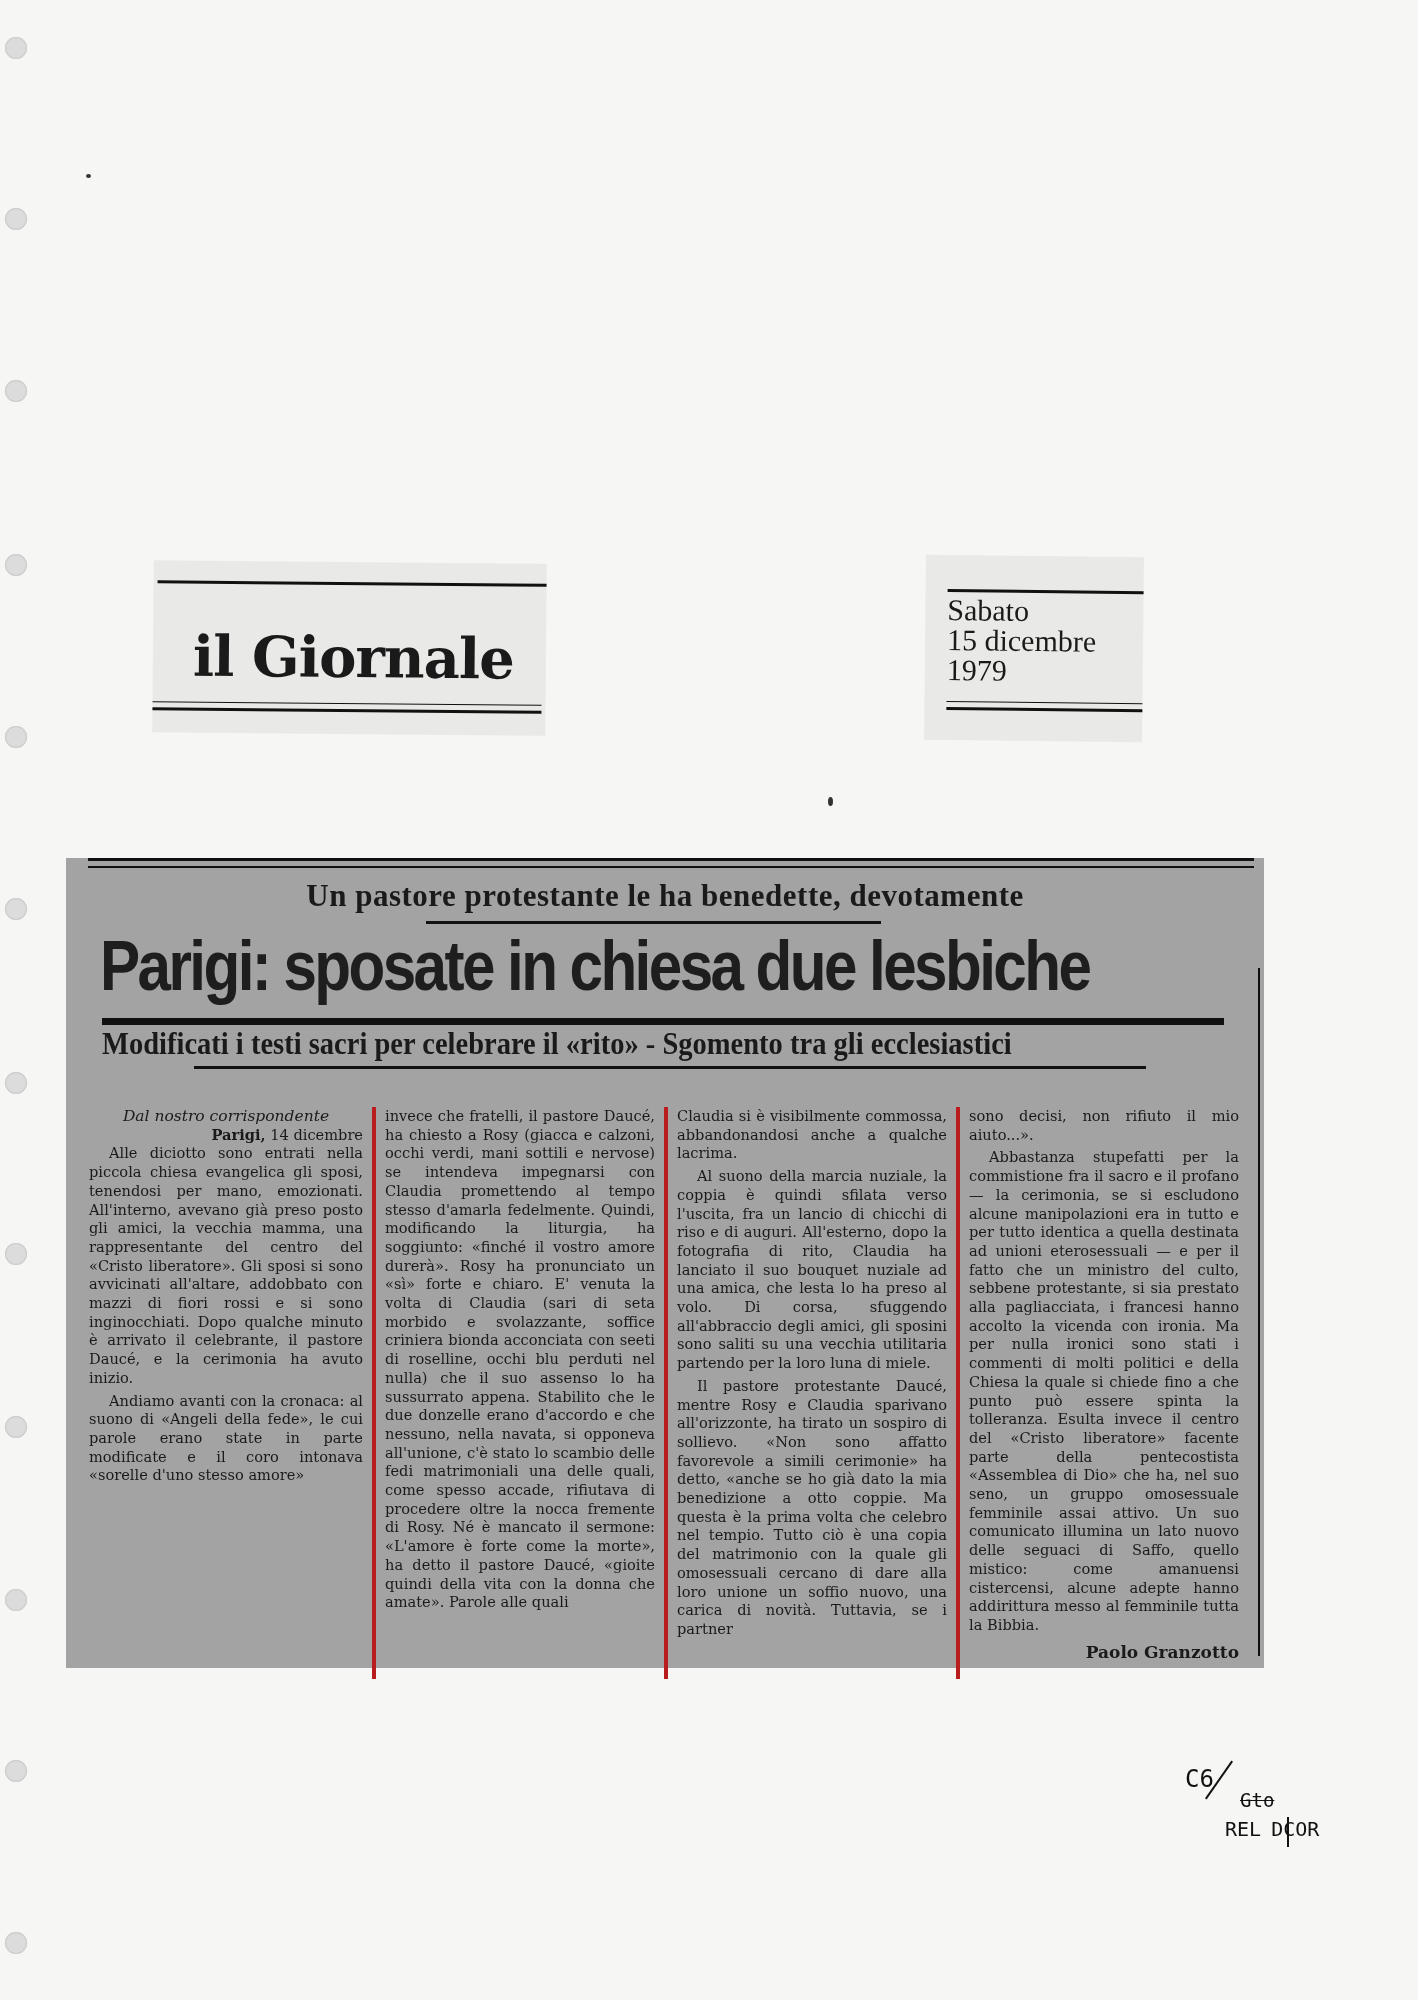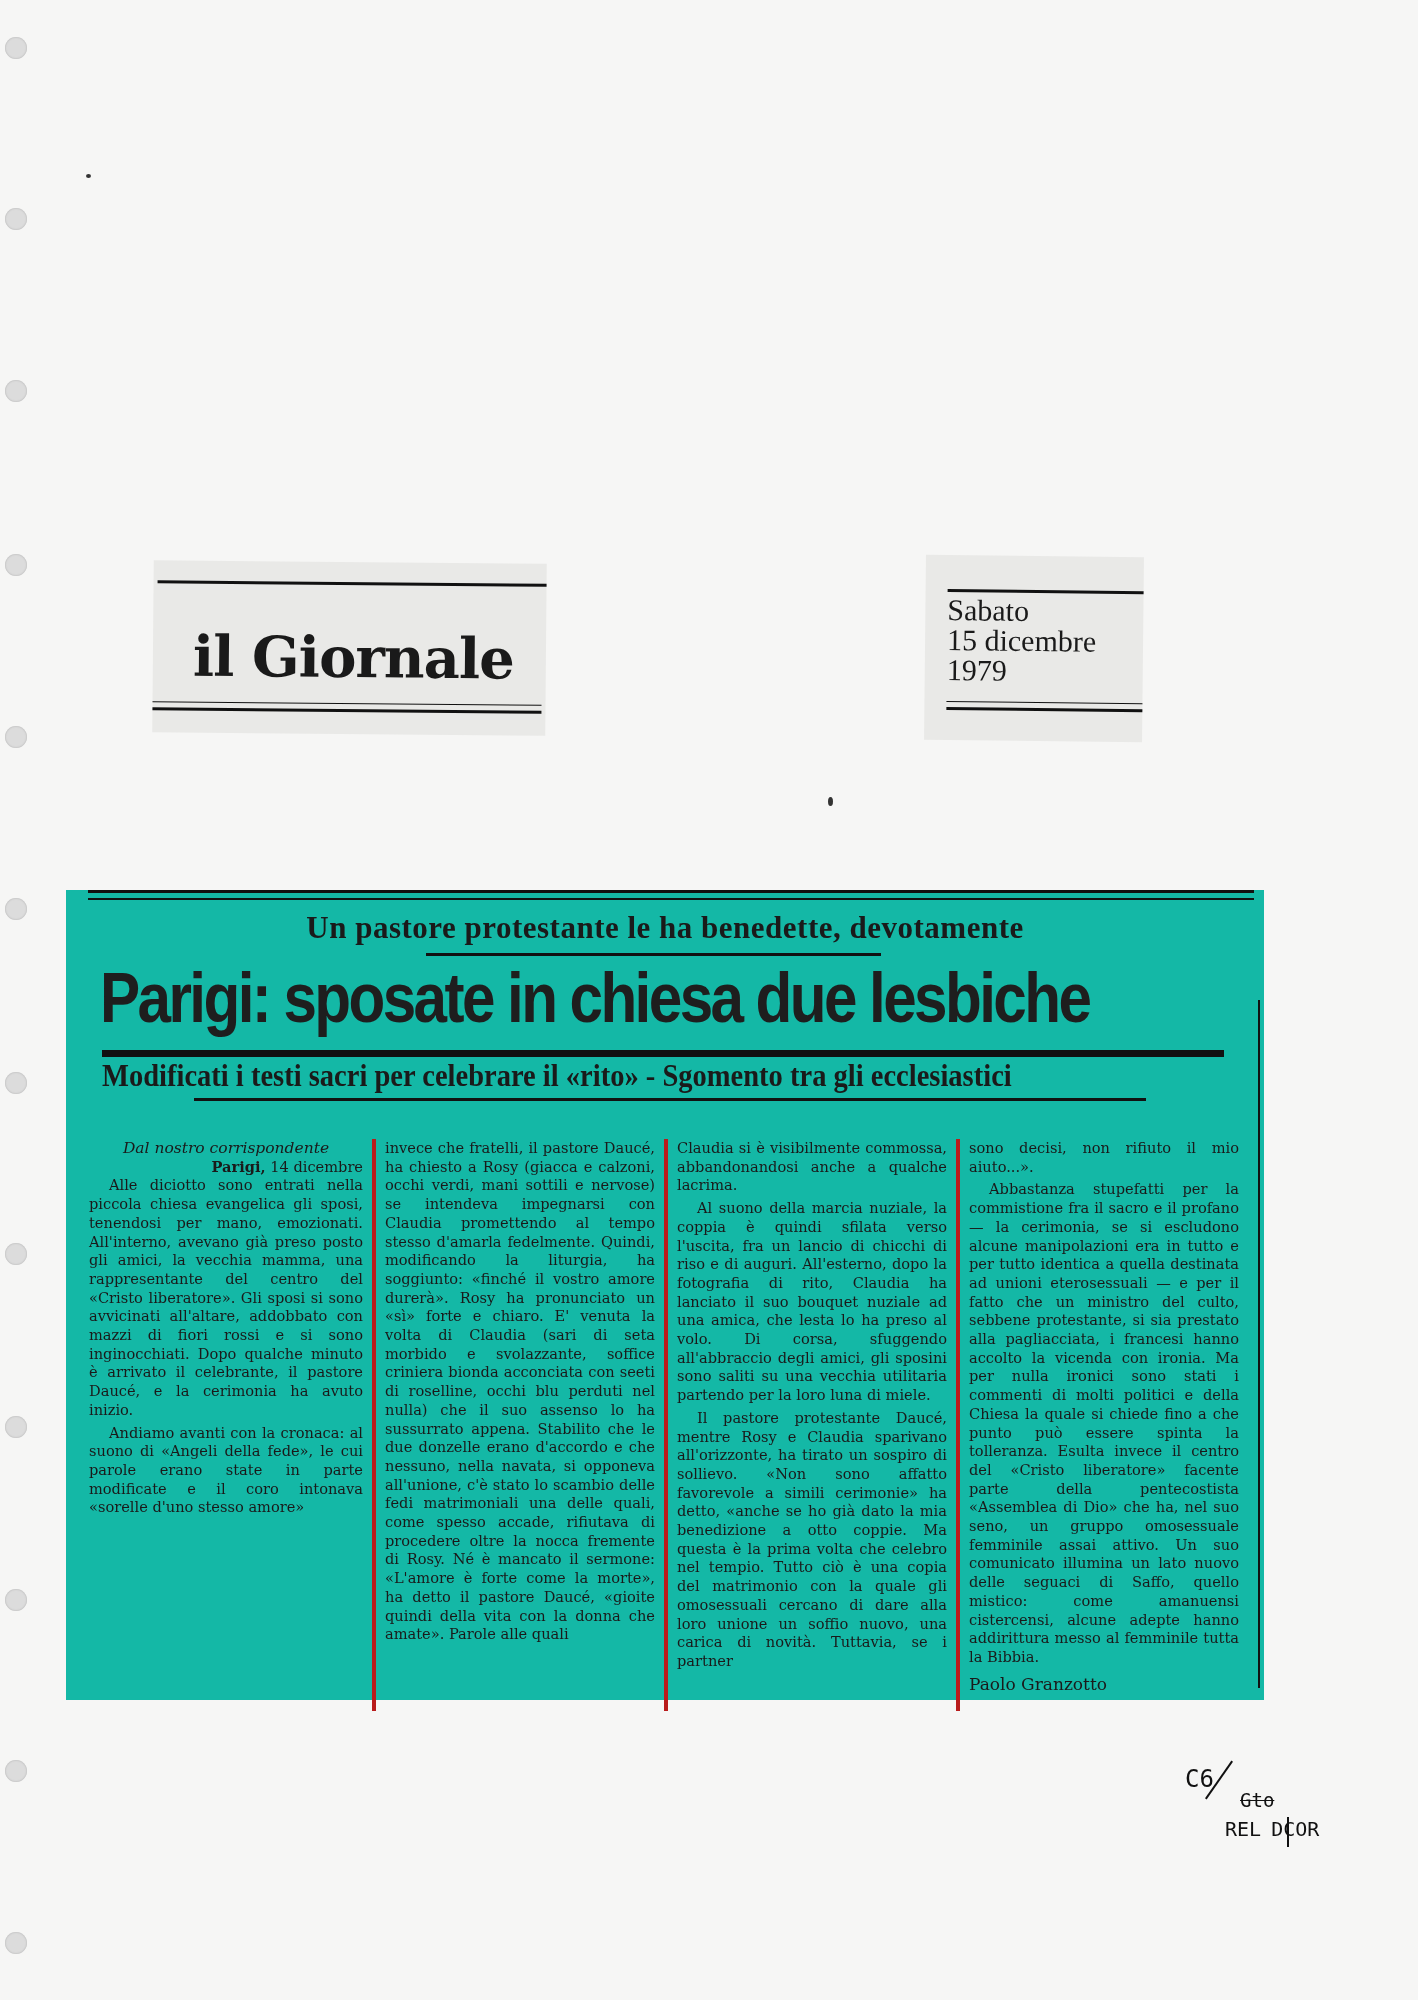"Un pastore protestante le ha" .article { background: #14b8a6 -> #a3a3a3; top: 890px -> 858px }
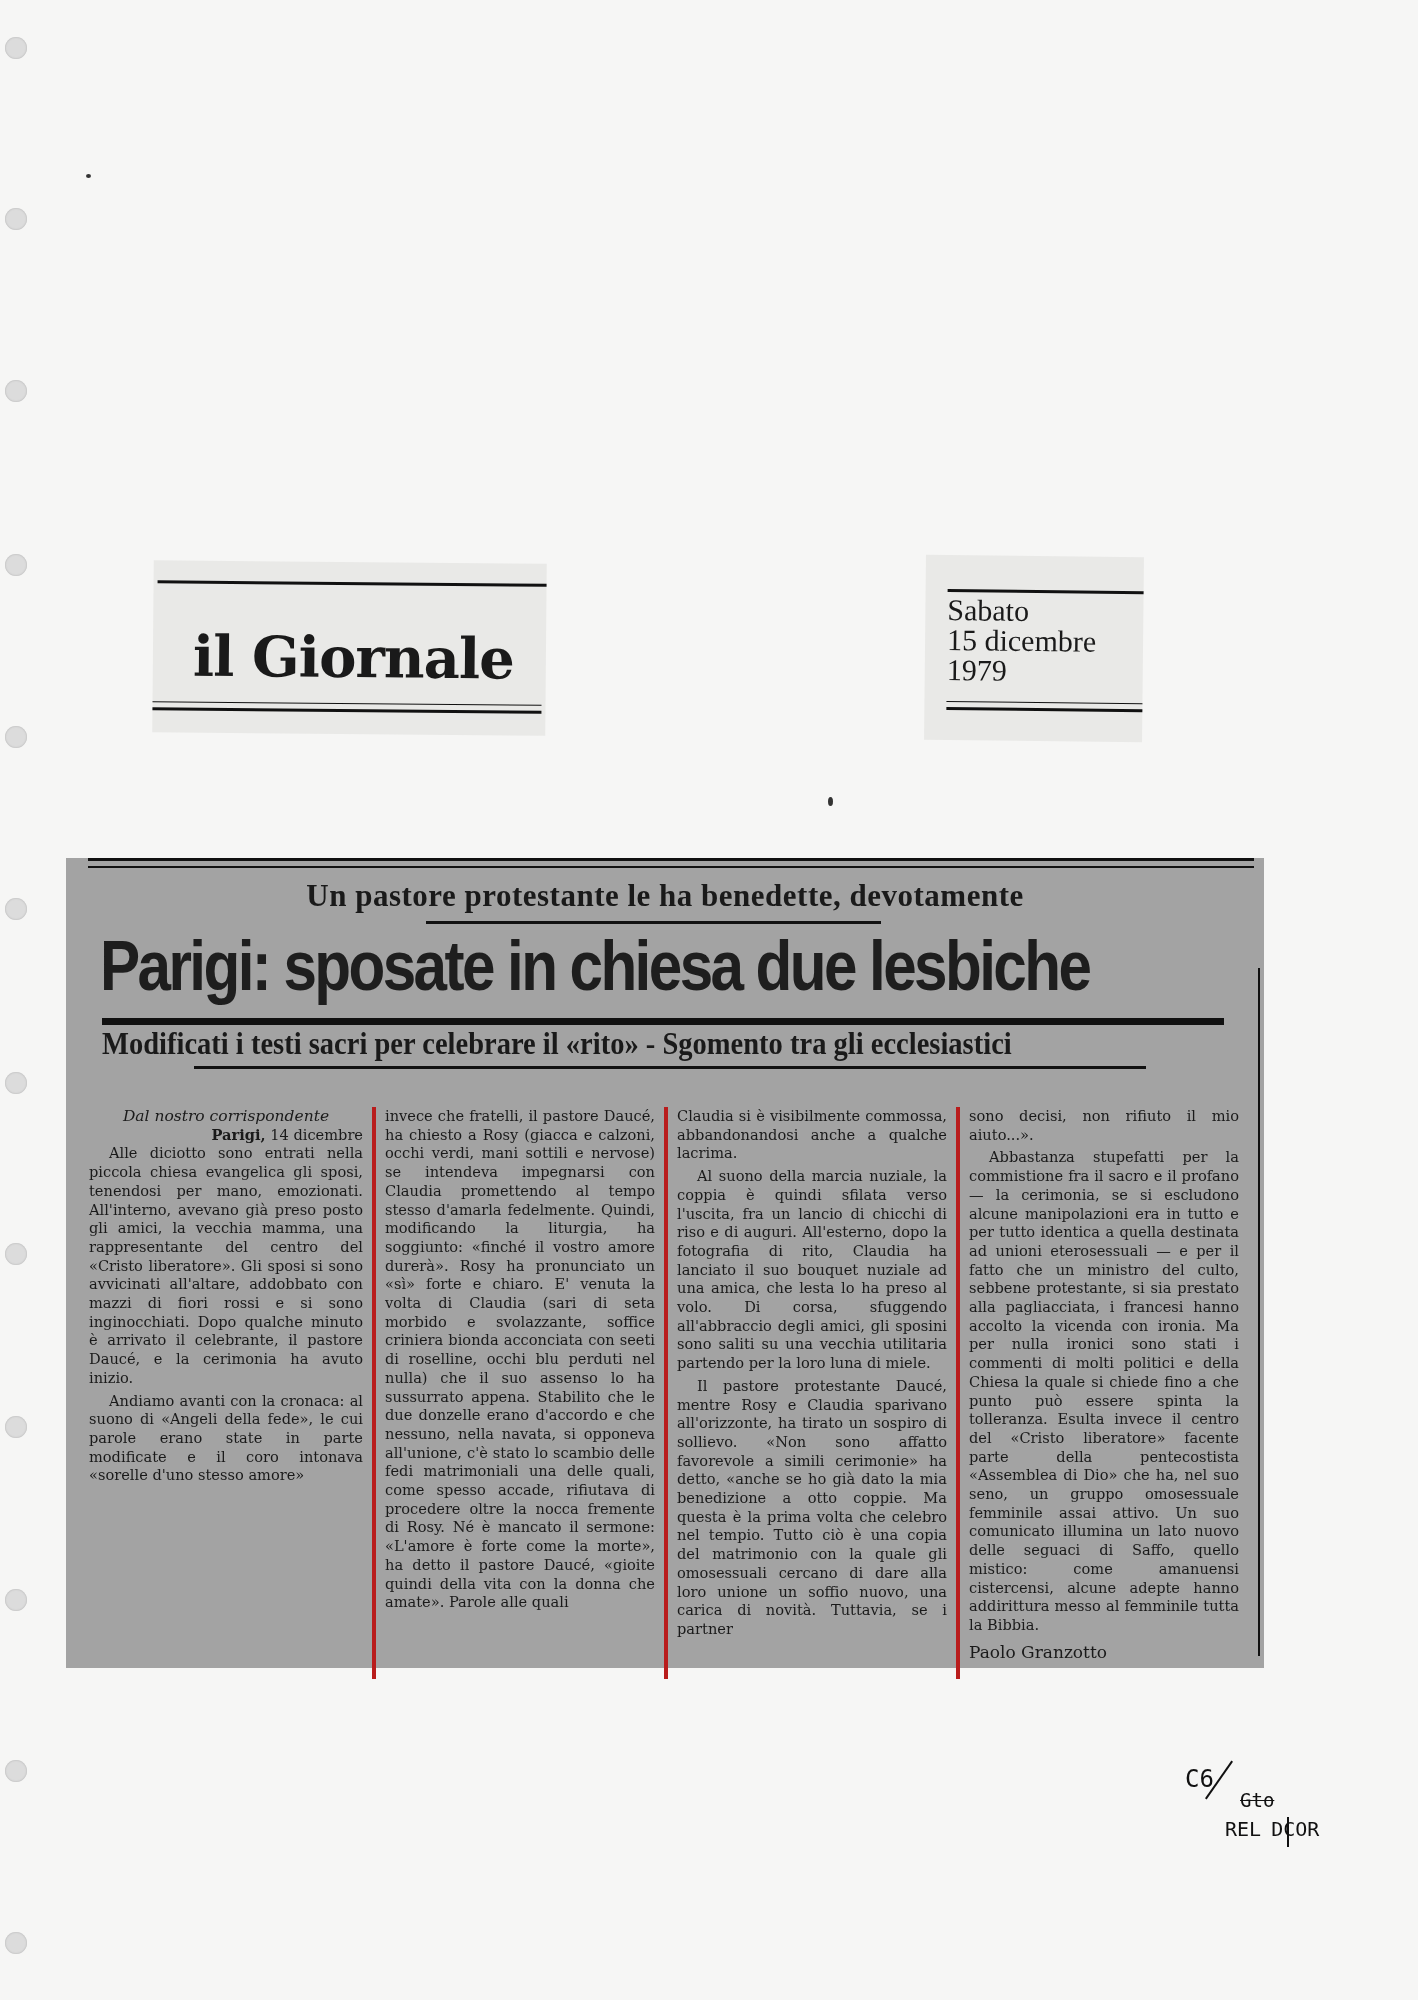"Paolo Granzotto" .byline { font-weight: normal -> bold; text-align: none -> right }
